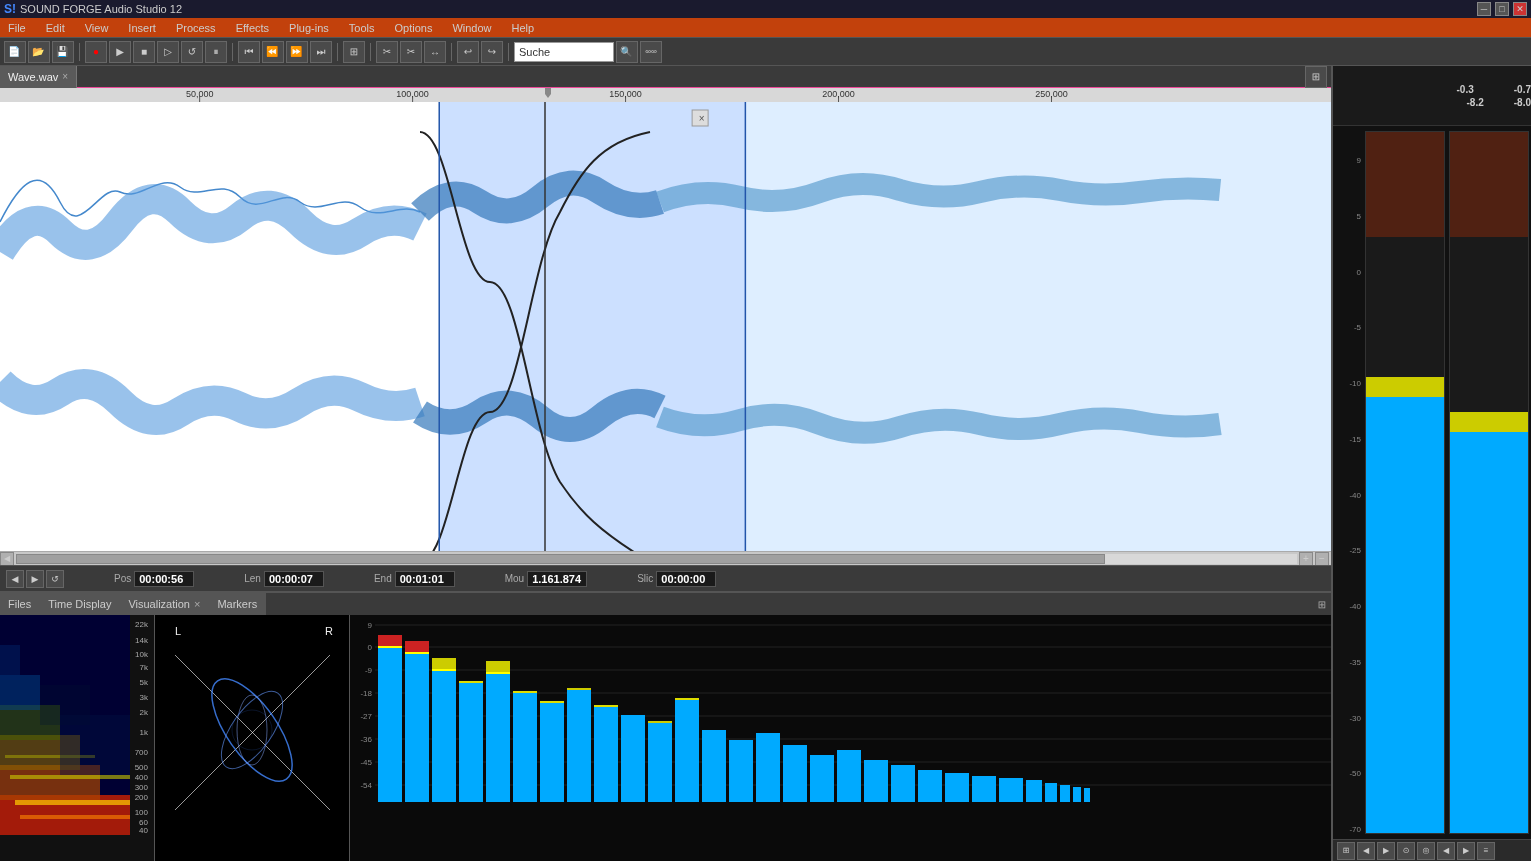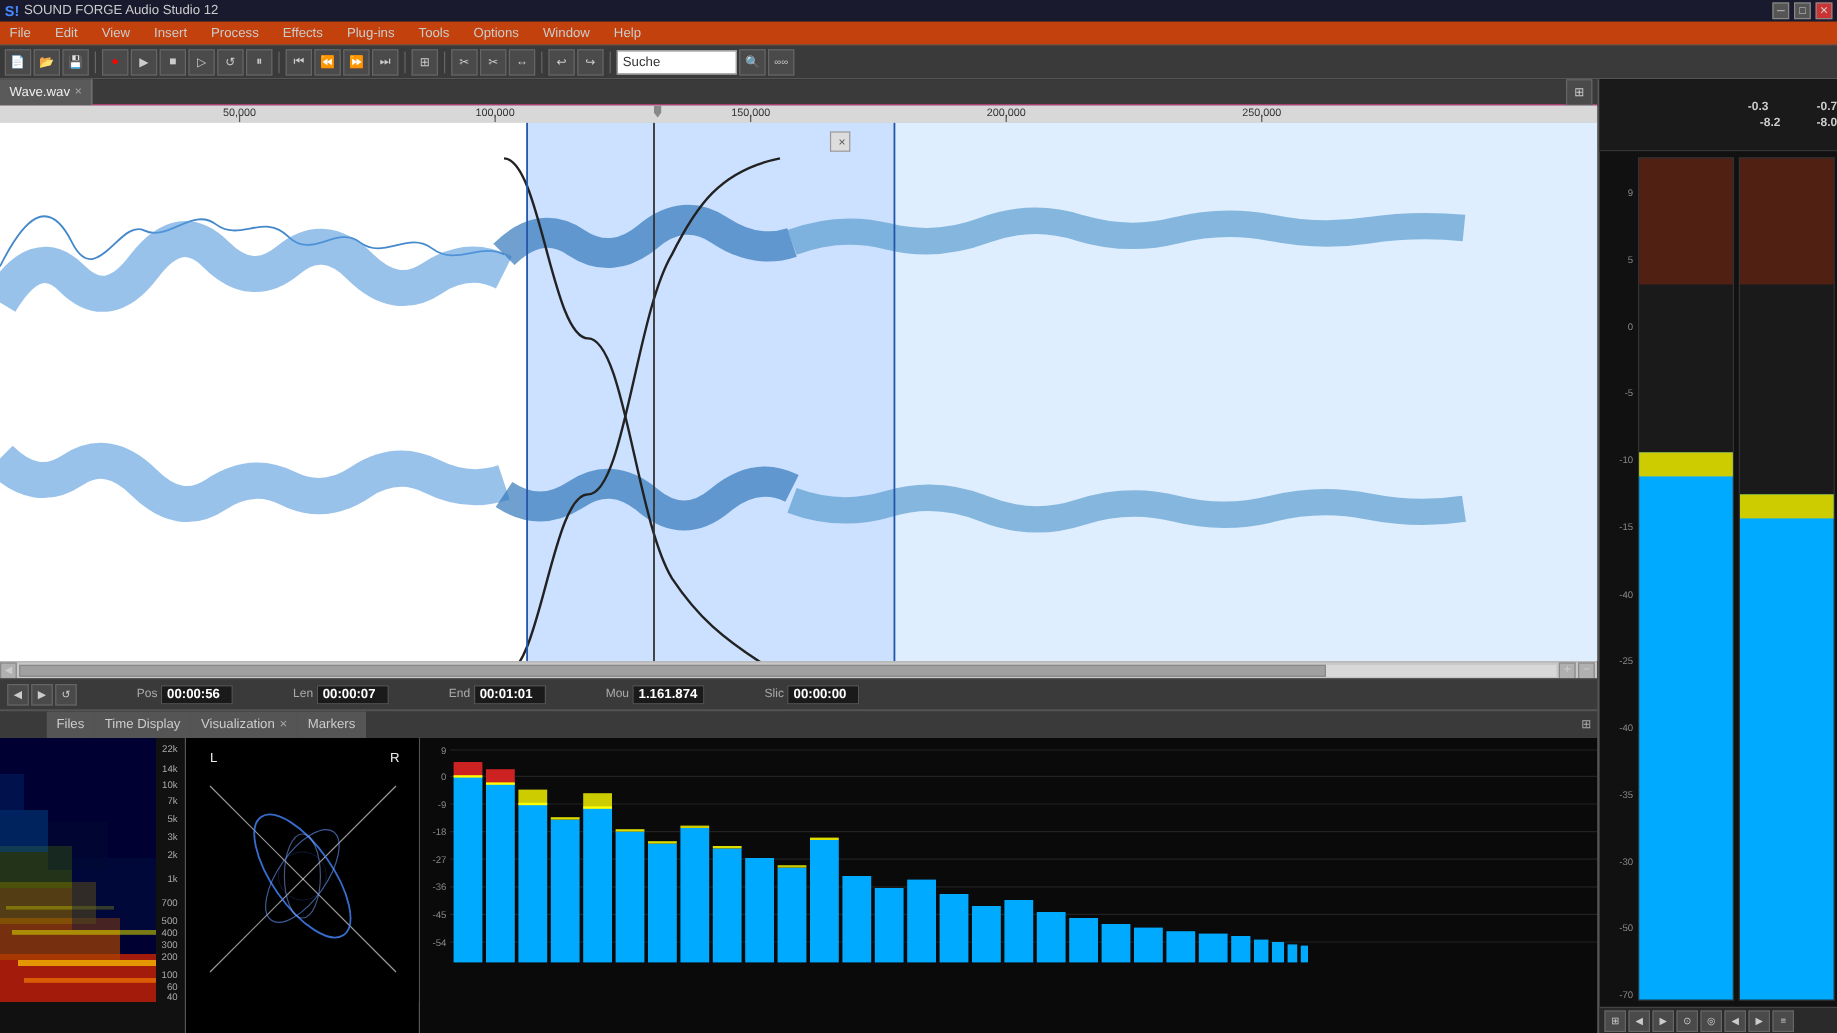"Files" .bottom-tabs { padding-left: 39px -> none }
